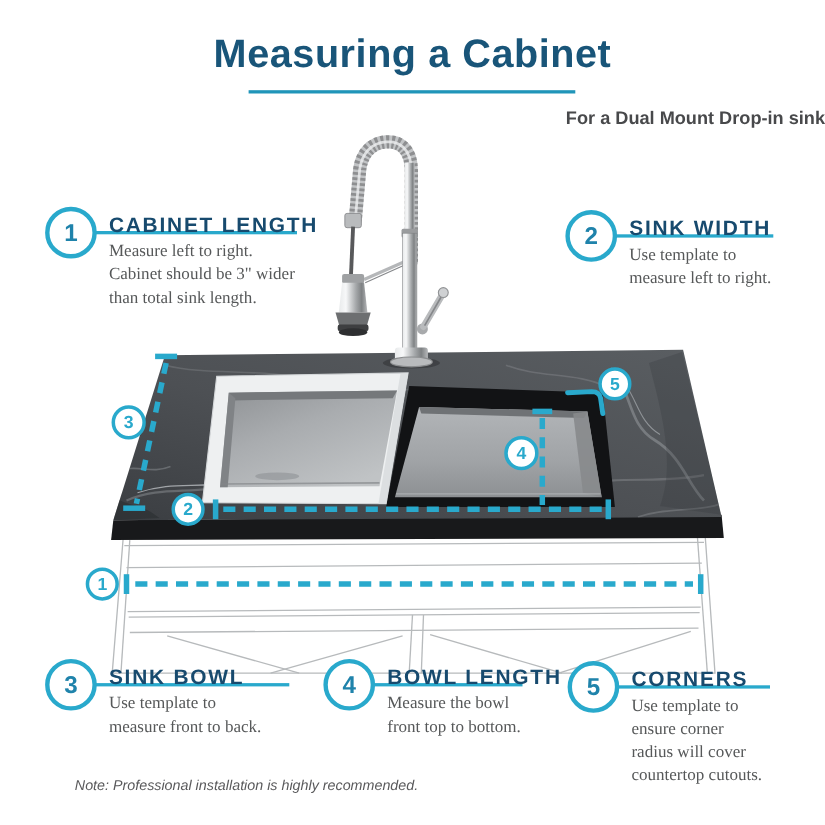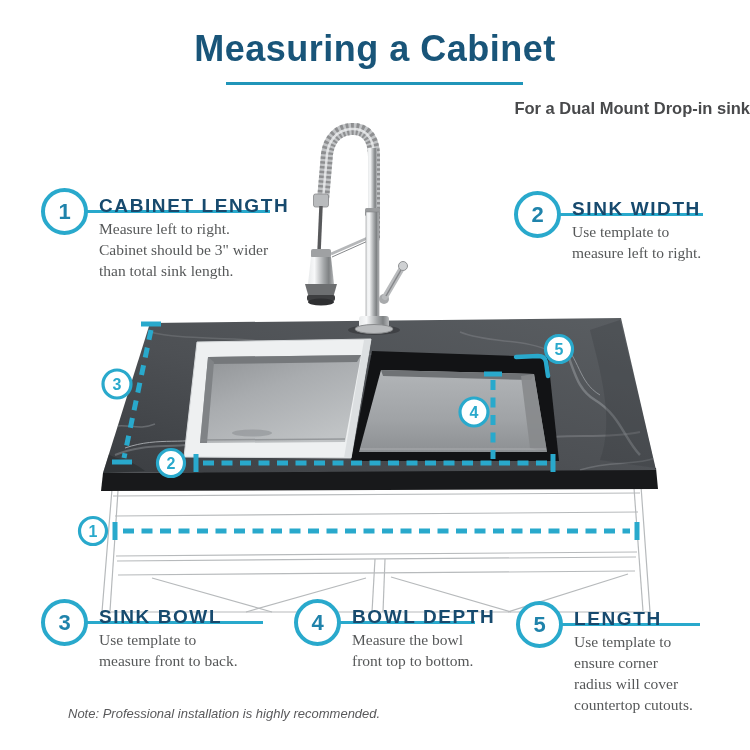"BOWL DEPTH" div.co-head { text: DEPTH -> LENGTH }
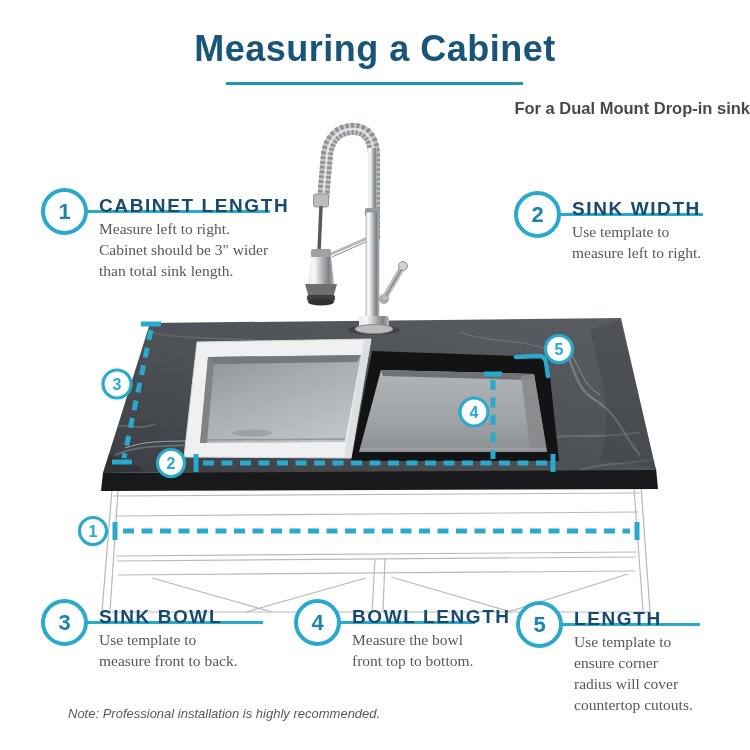"LENGTH" div.co-head { text: LENGTH -> CORNERS }
